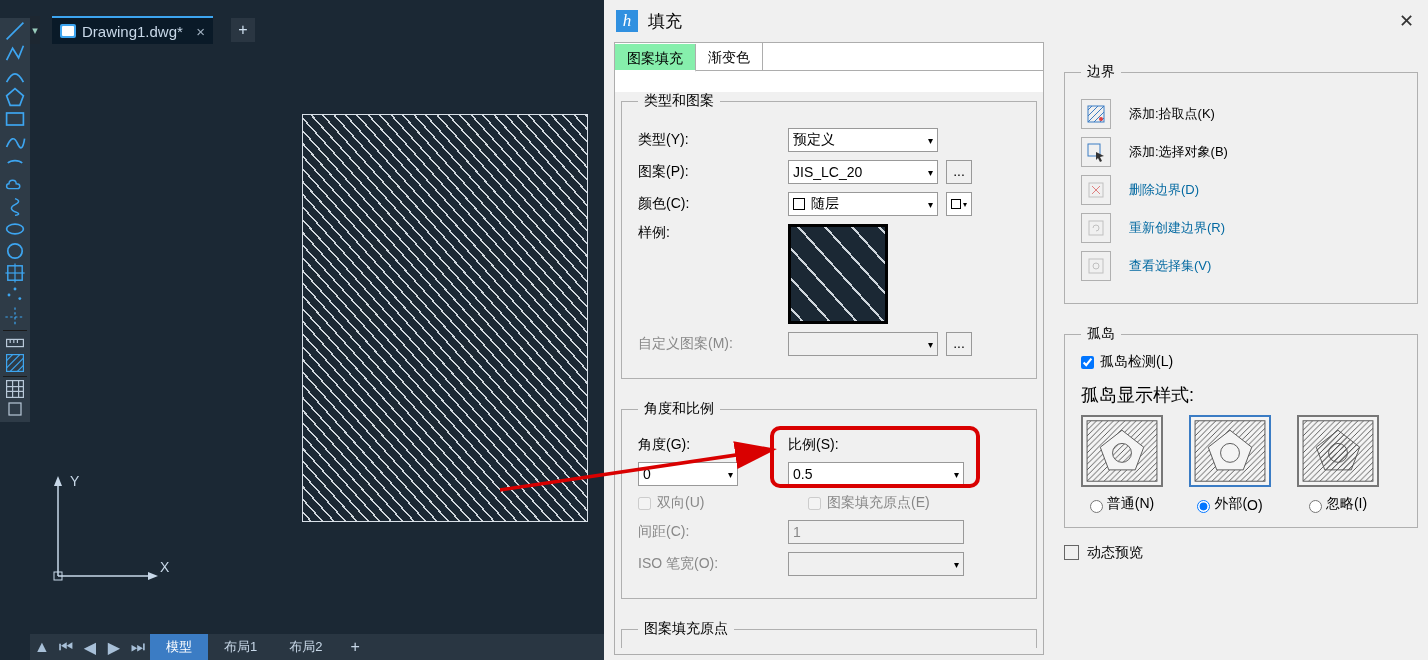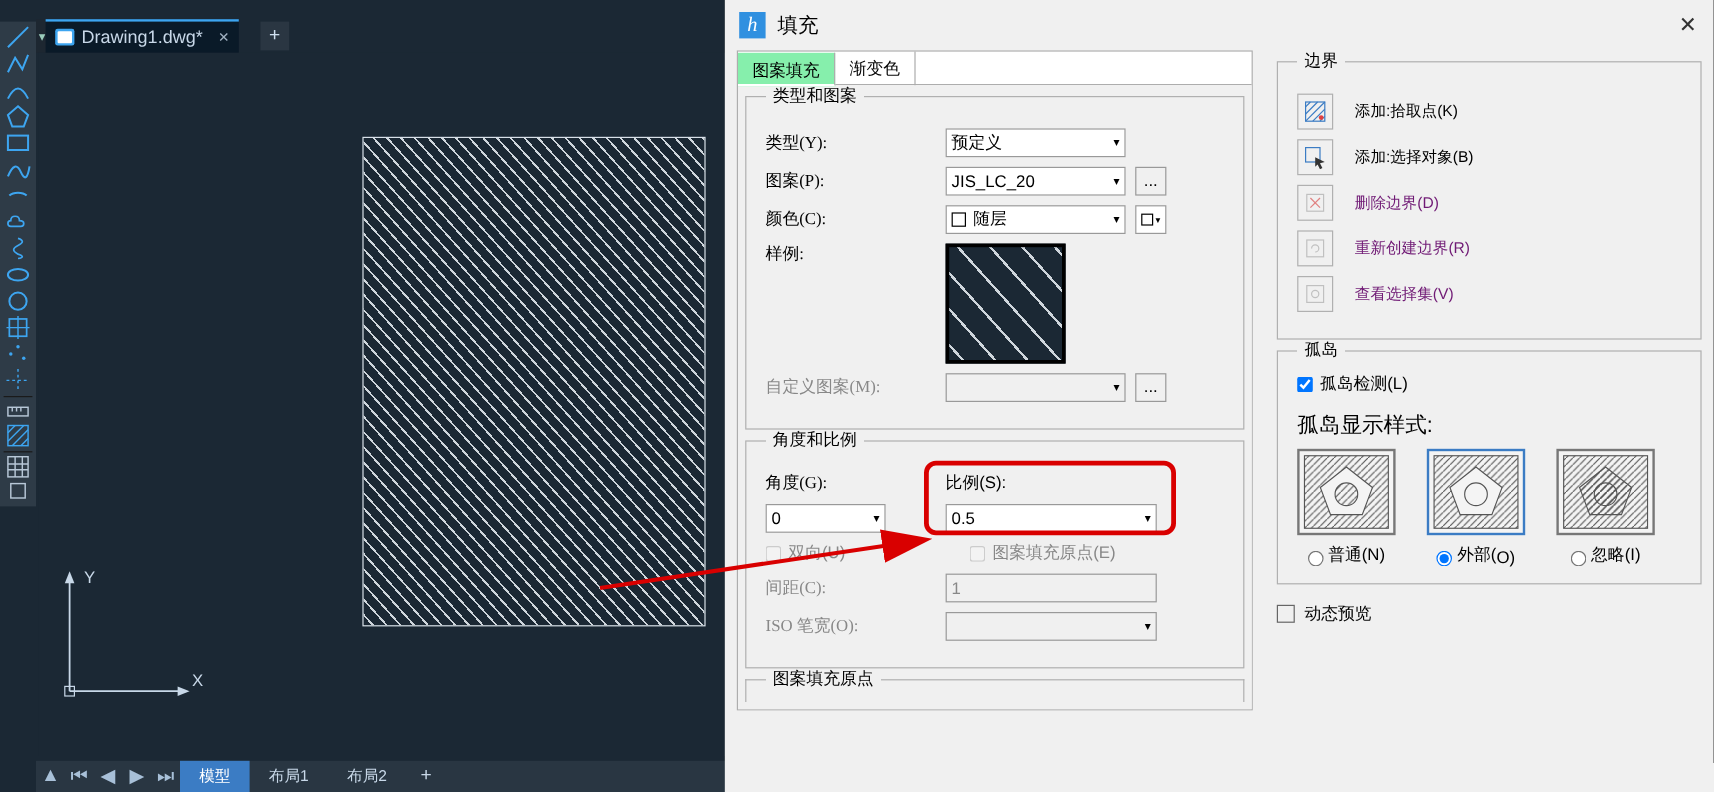"Drawing1.dwg*" .tab-bar { left: 38px -> 52px }
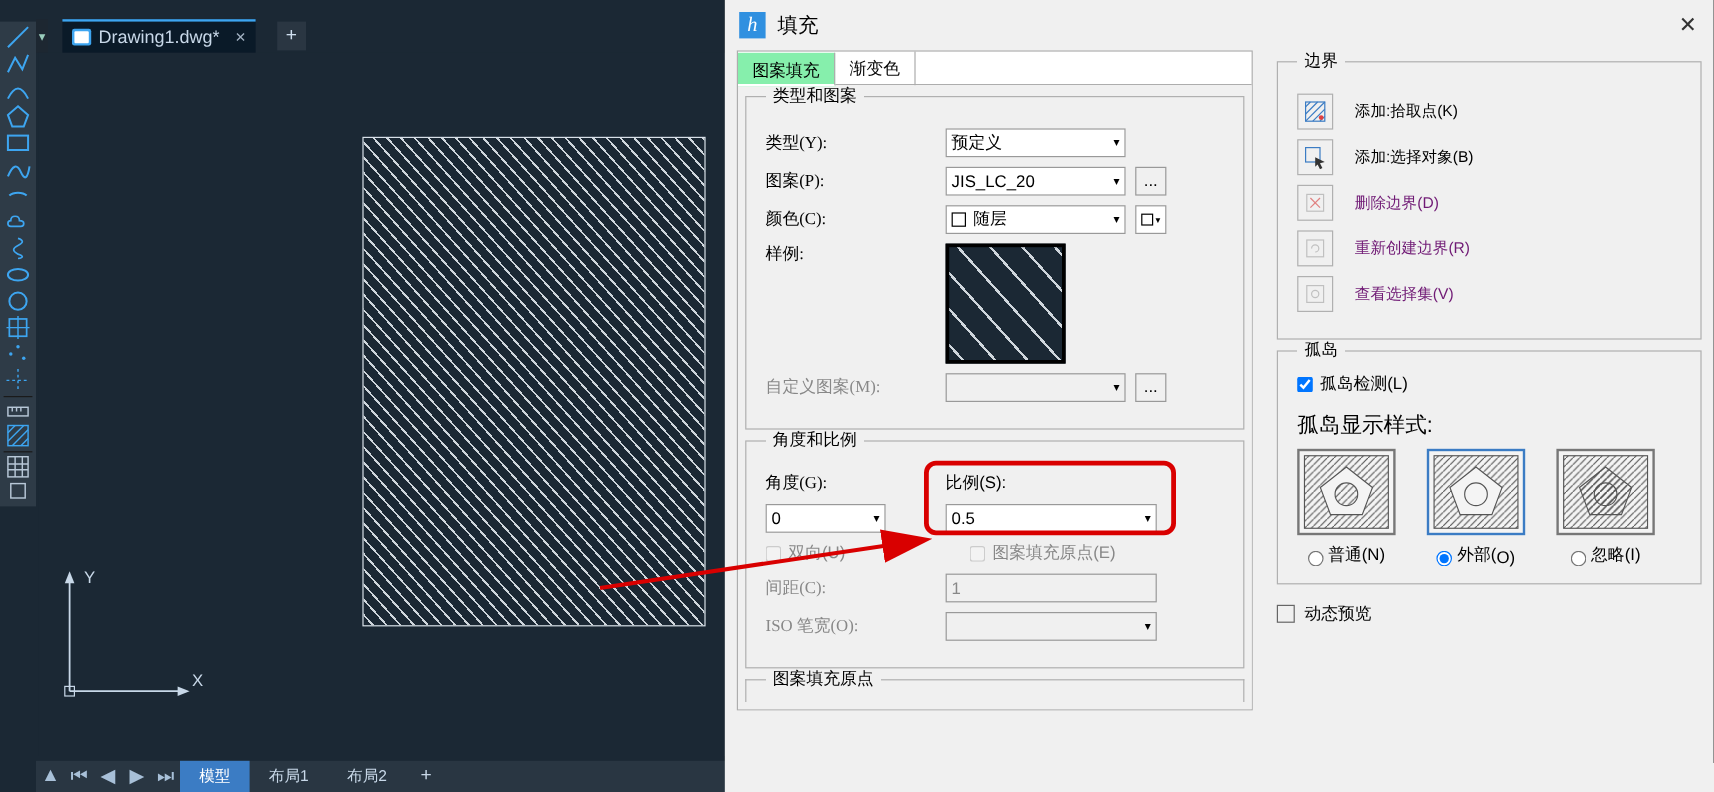"边界" fieldset { margin-top: 0 -> 21px }
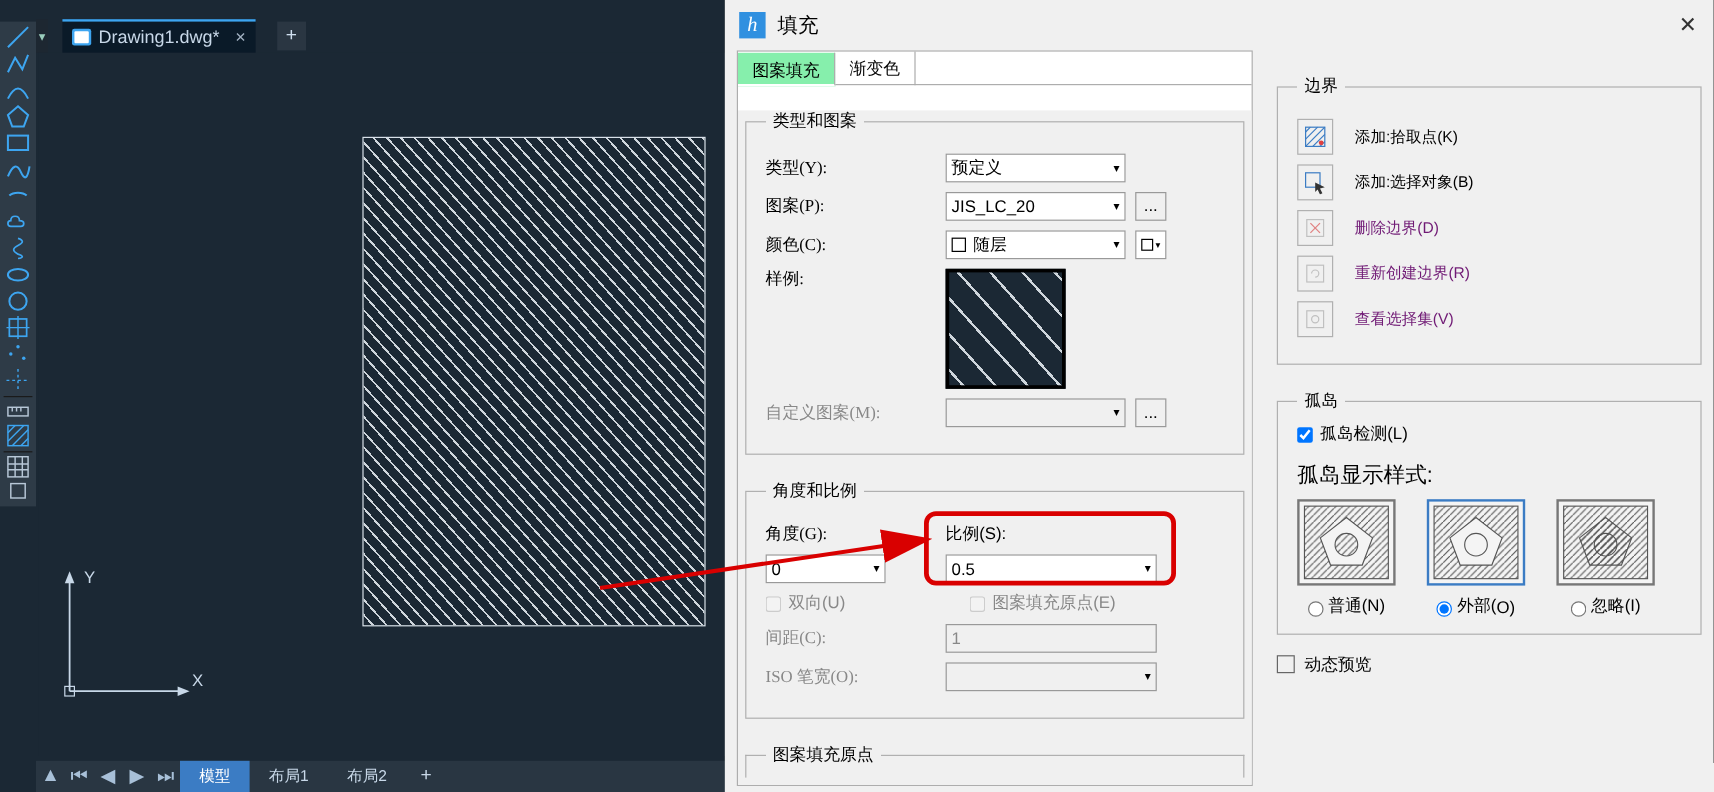"类型(Y):" .row .lbl { font-family: Liberation Serif, serif -> none }
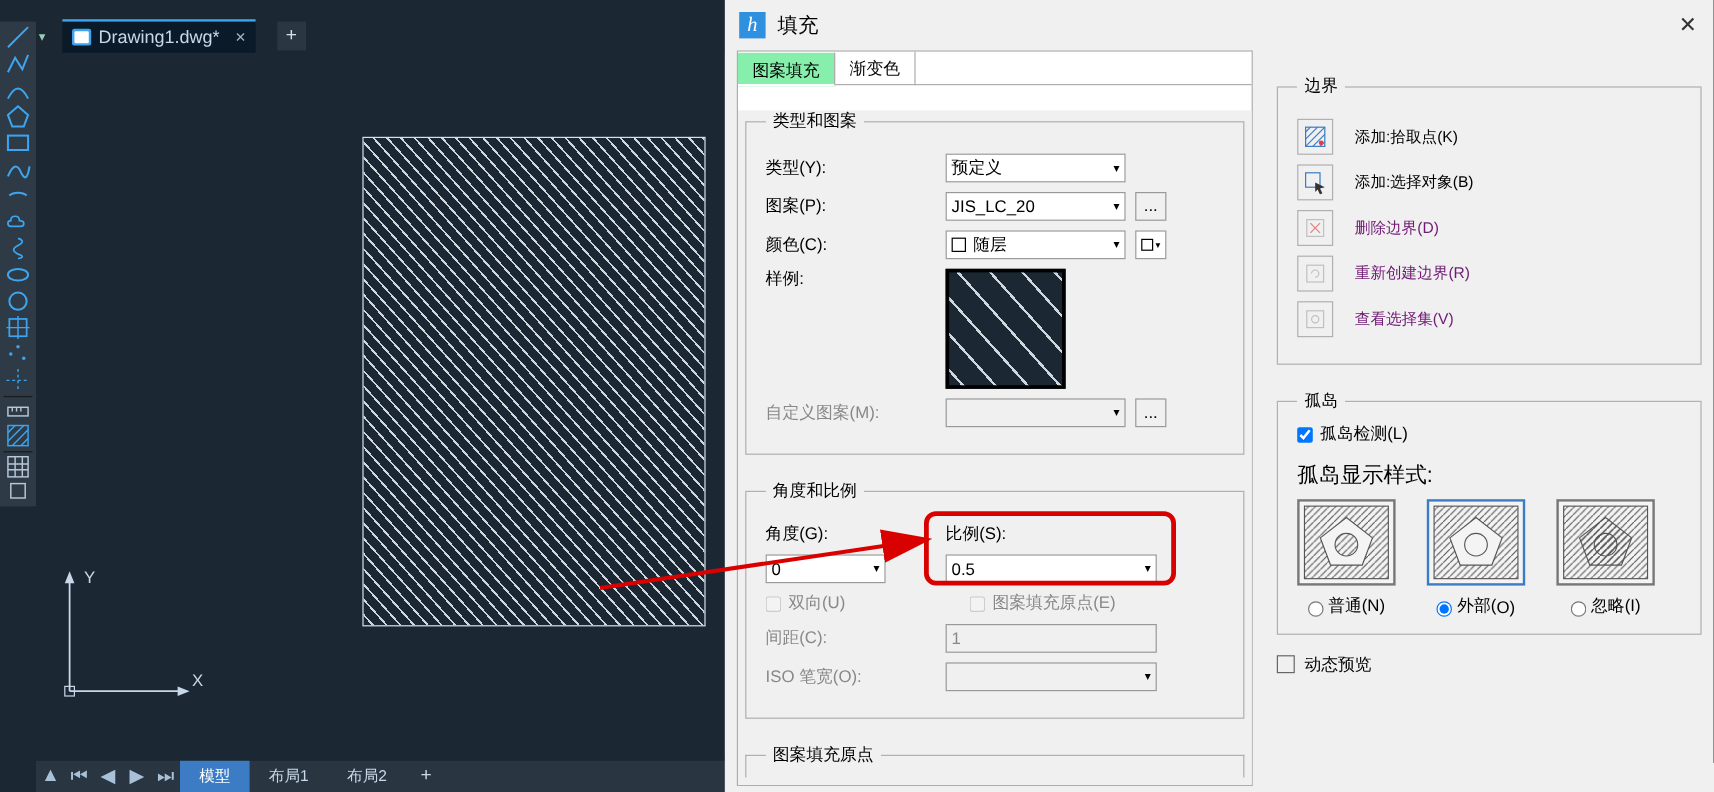"删除边界(D)" .btn-row .txt.dis { color: #701a75 -> #0369a1 }
